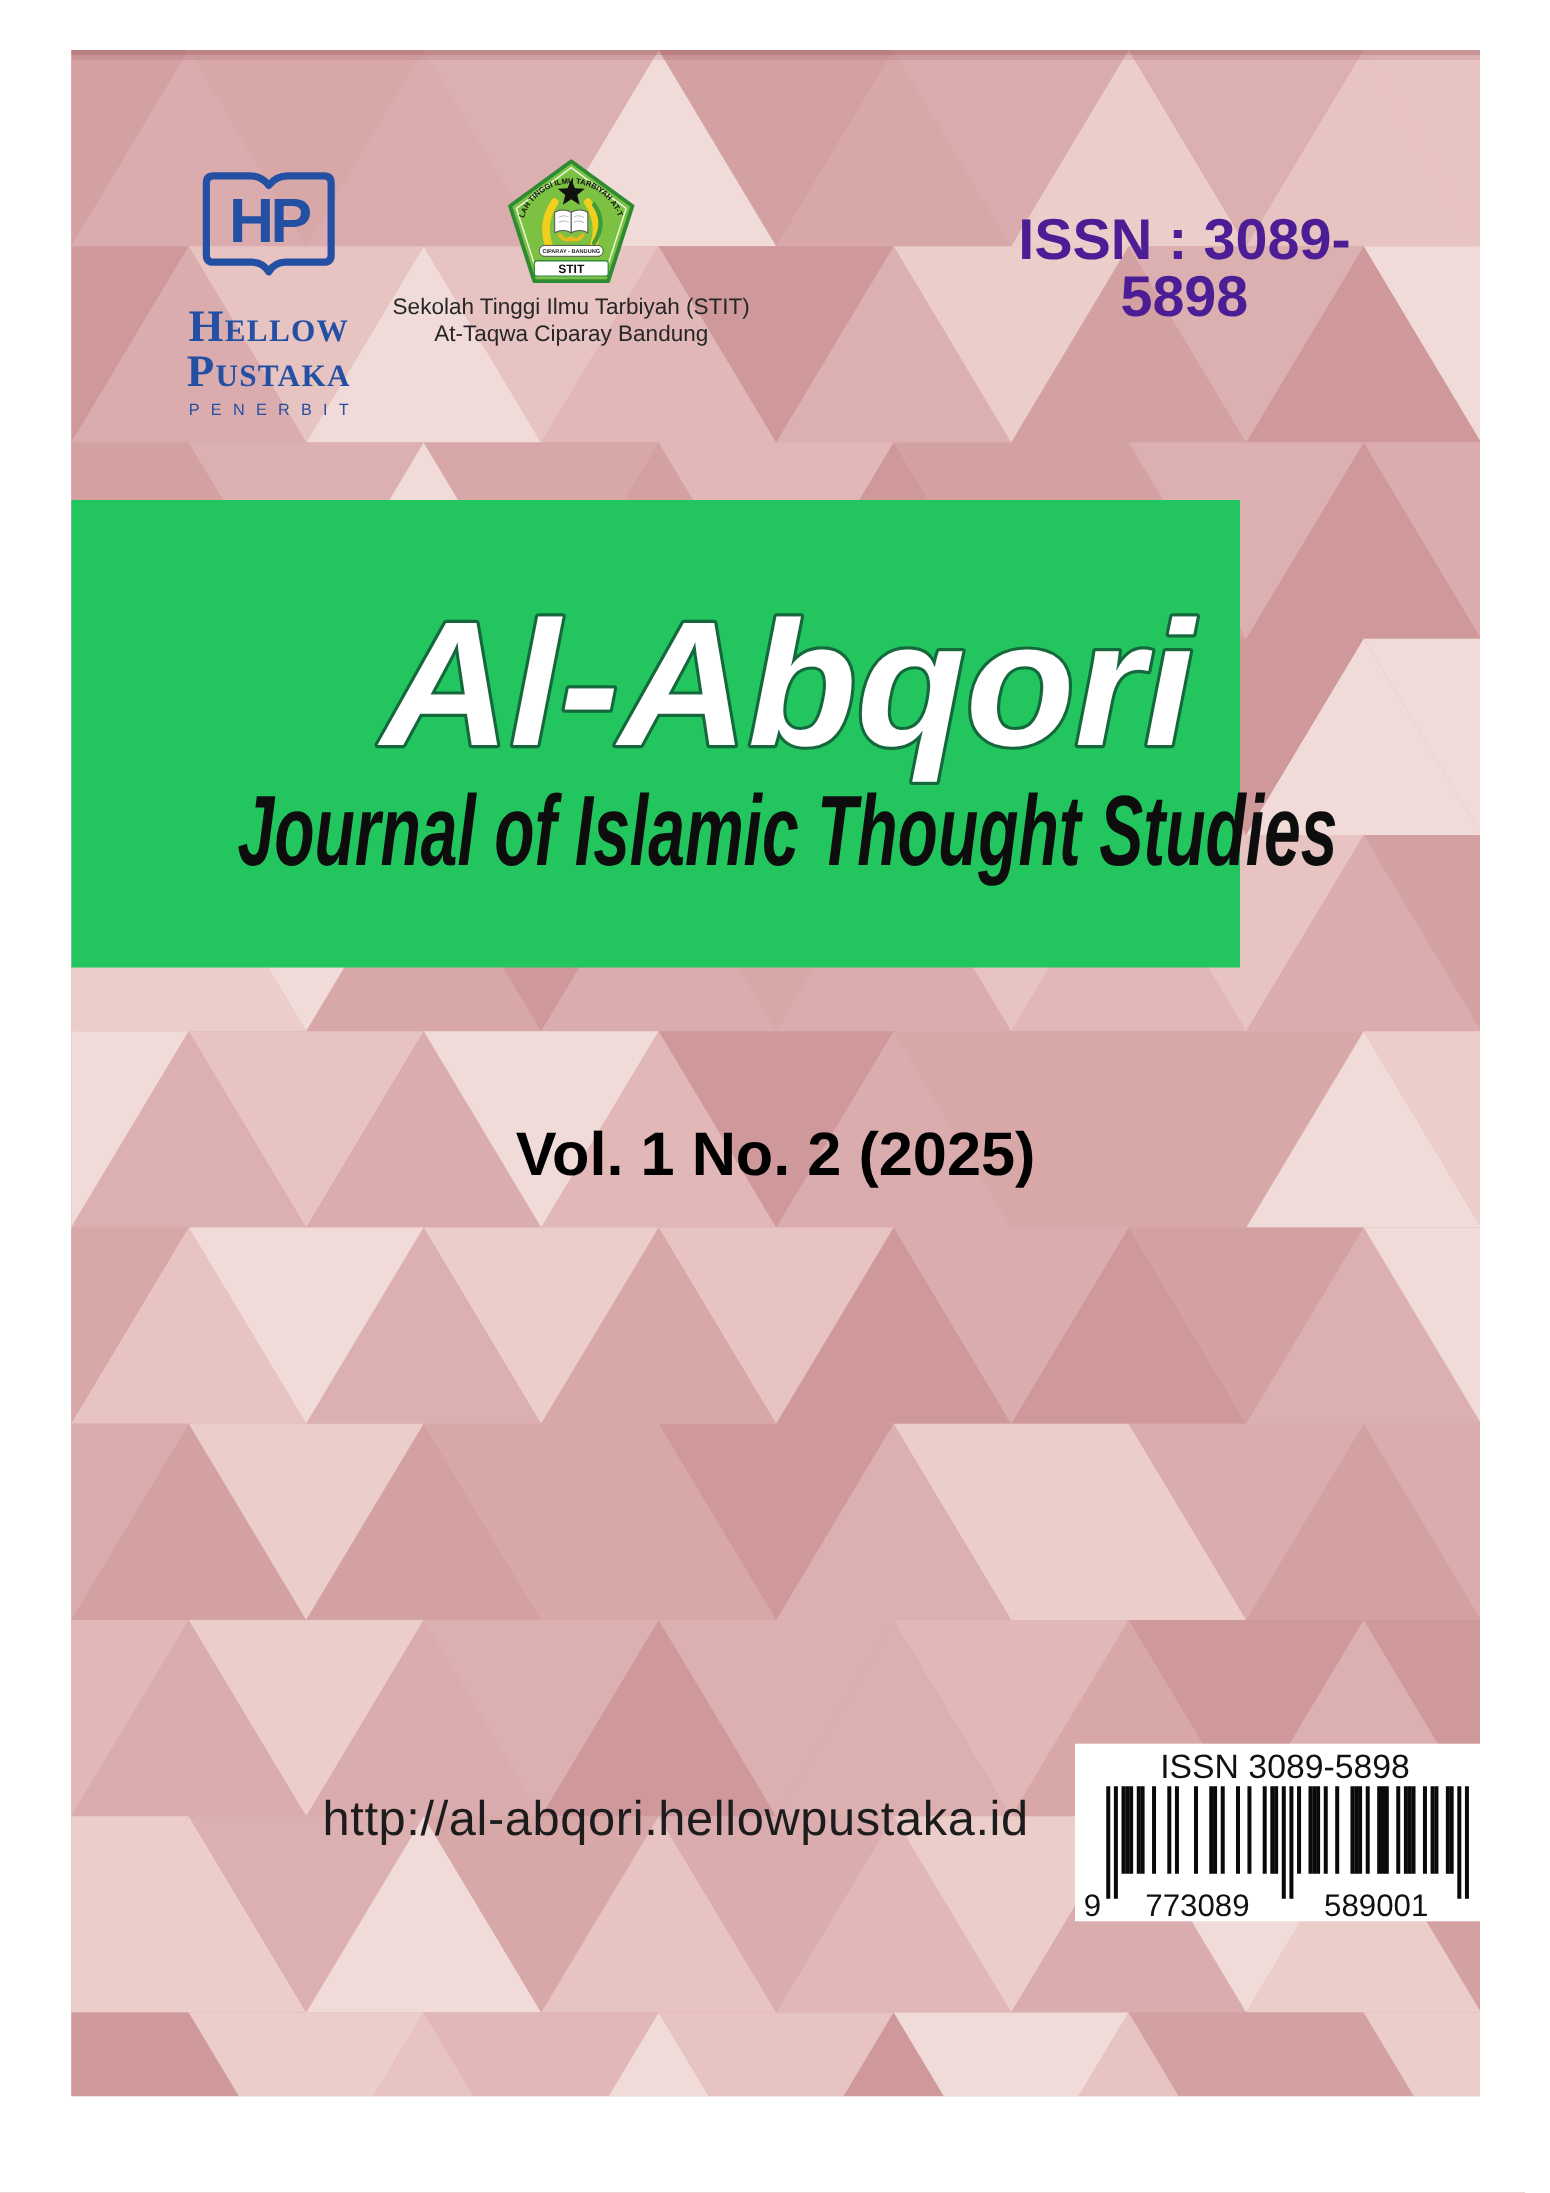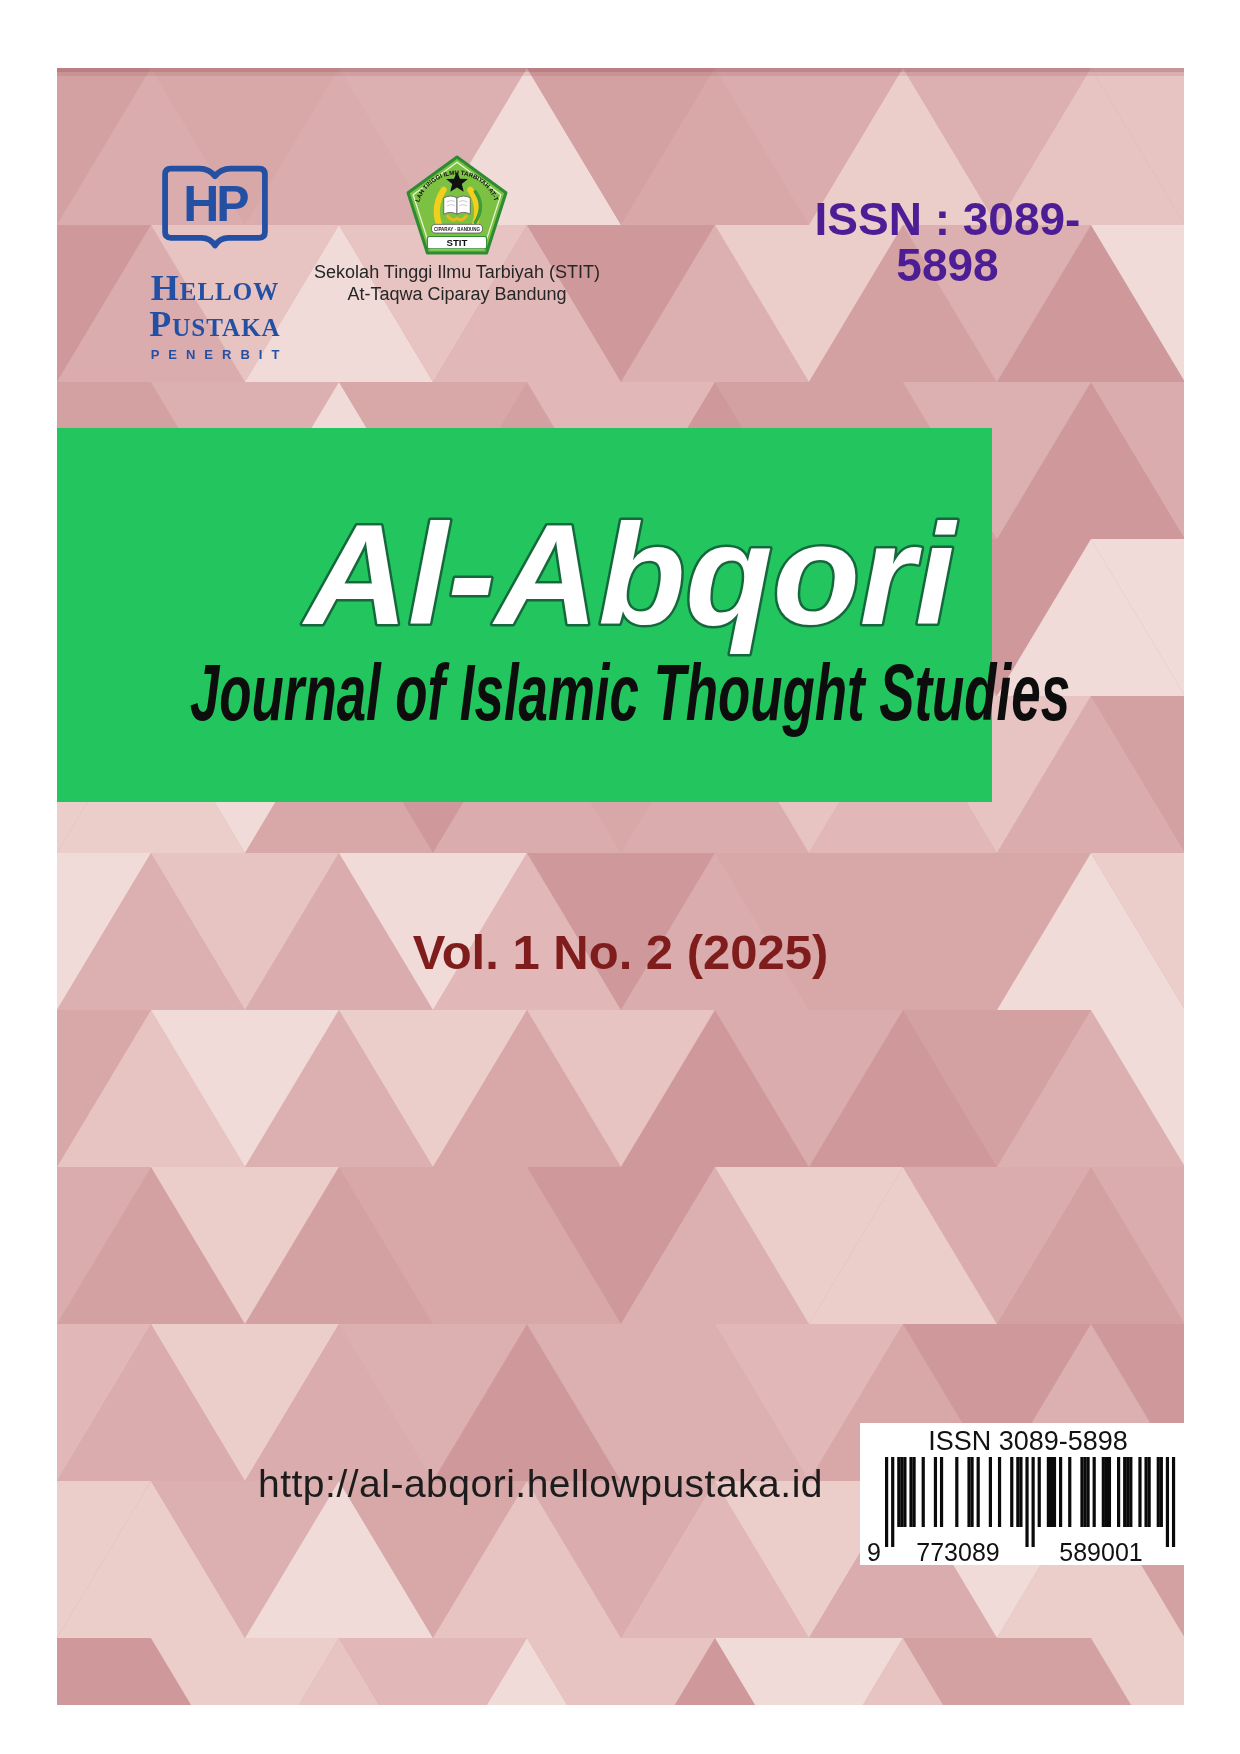"HP" .cover { top: 68px -> 40px }
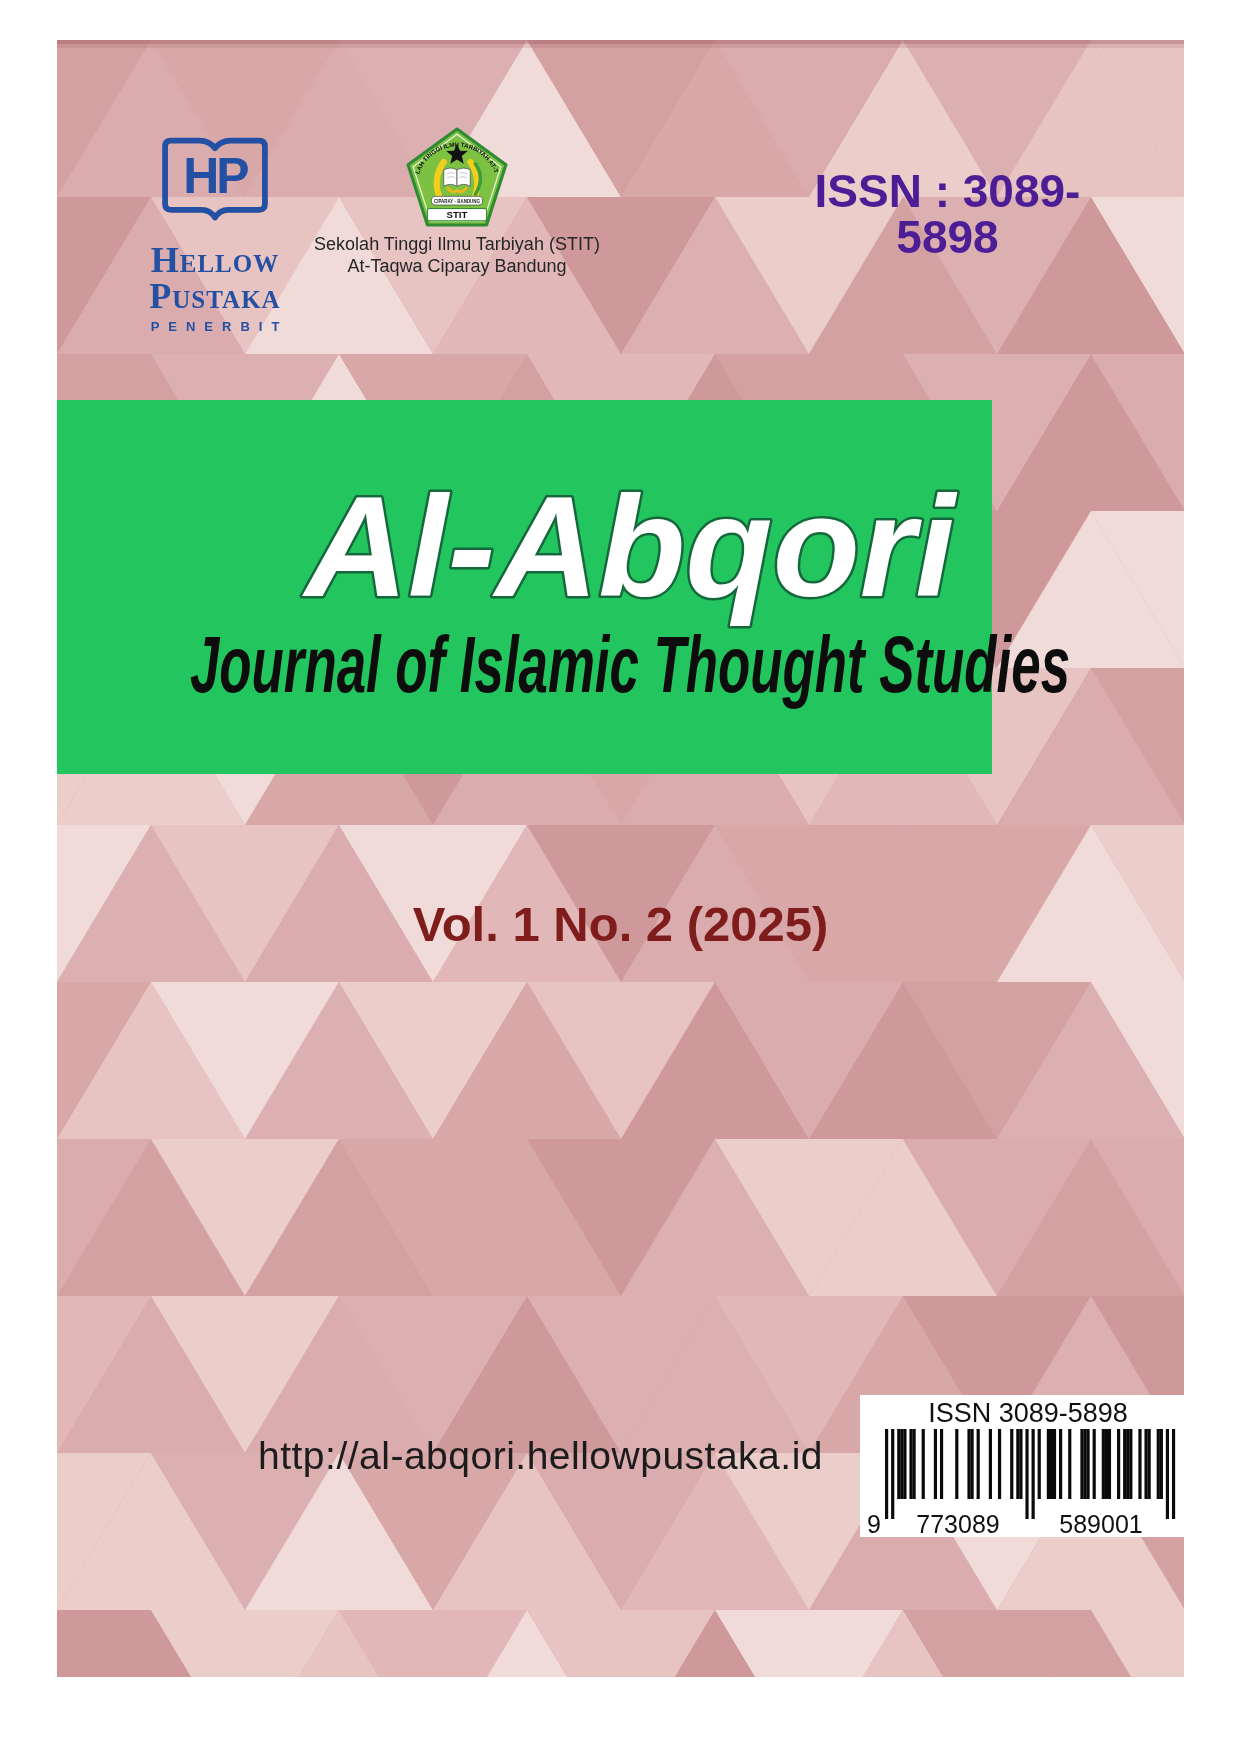"PENERBIT" .publisher-tagline { font-weight: bold -> normal }
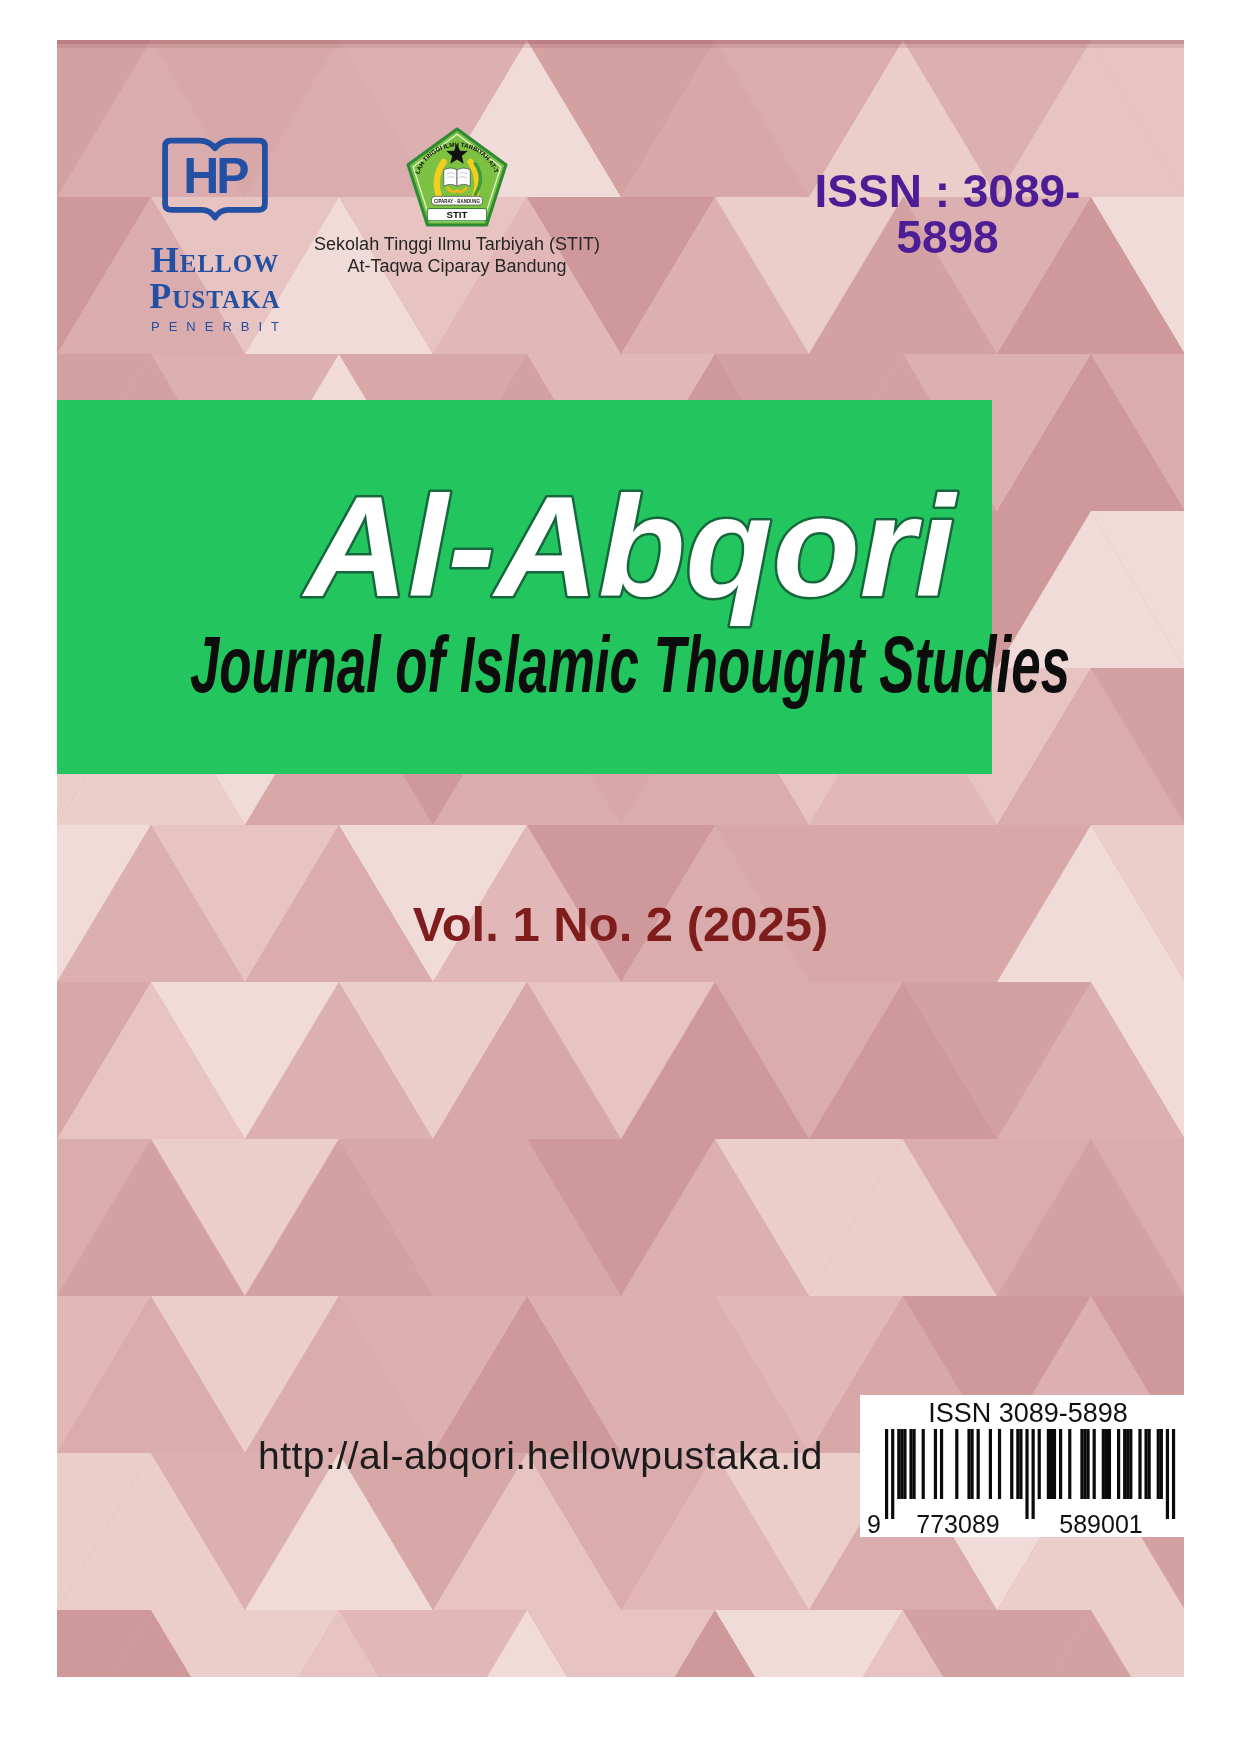"Vol. 1 No. 2 (2025)" .volume-line { color: #7f1d1d -> #000000 }
